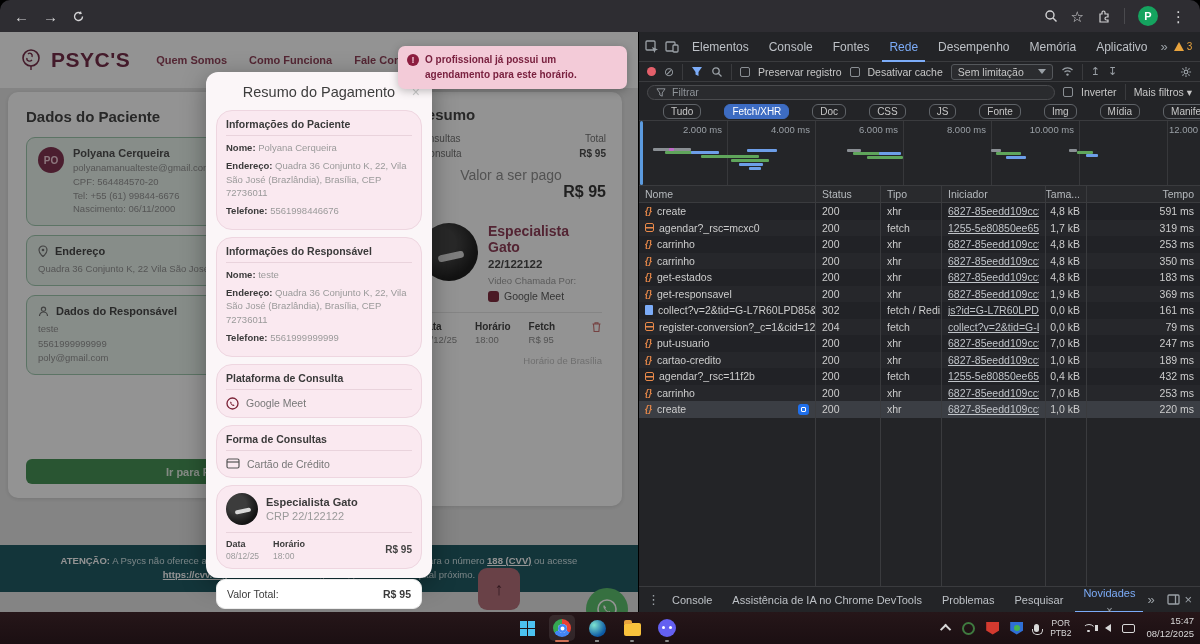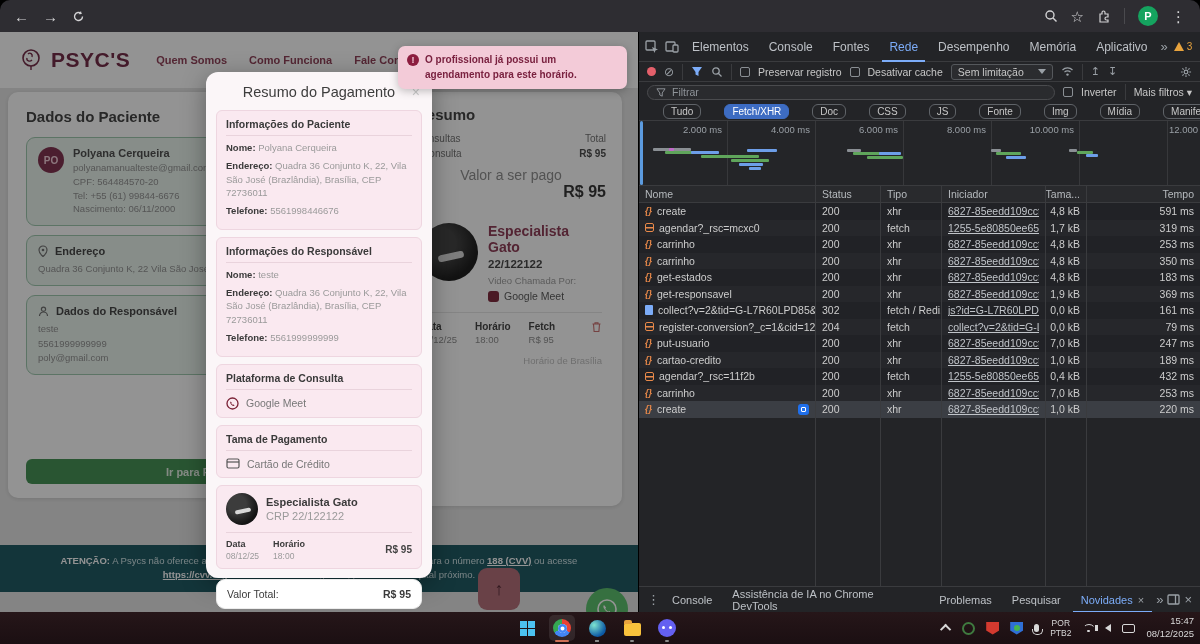"Informações do Paciente" .mcard { border-radius: 6px -> 16px }
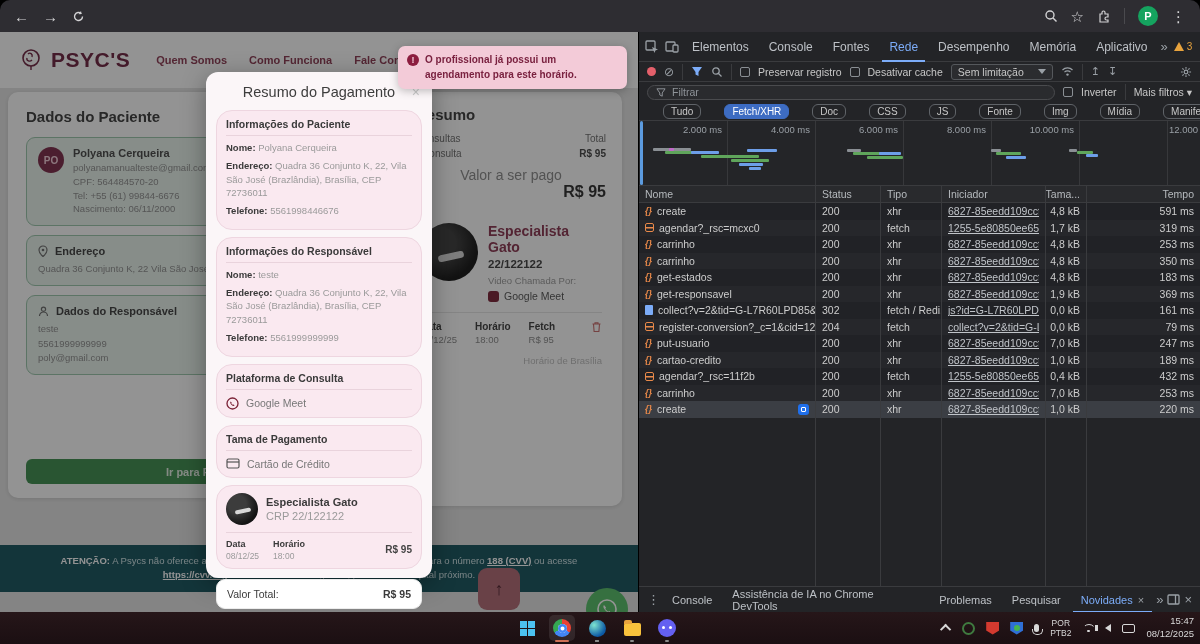"Tama de Pagamento" div.mcard-h { text: Tama de Pagamento -> Forma de Consultas }
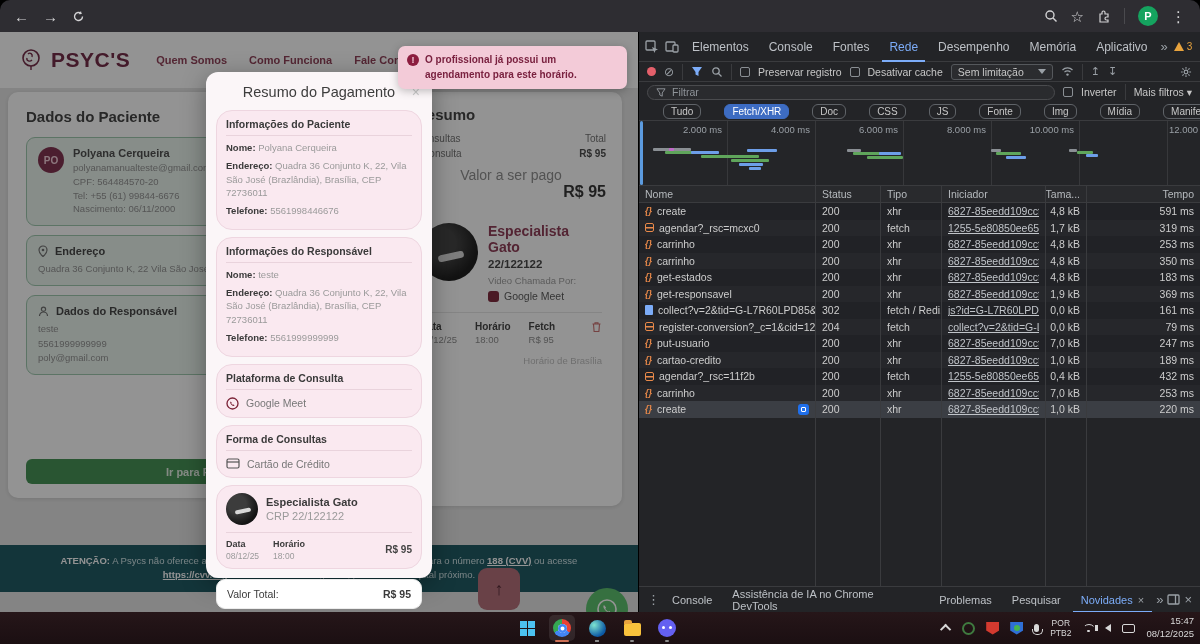"Novidades" .dr-tab.sel { flex-direction: none -> column }
